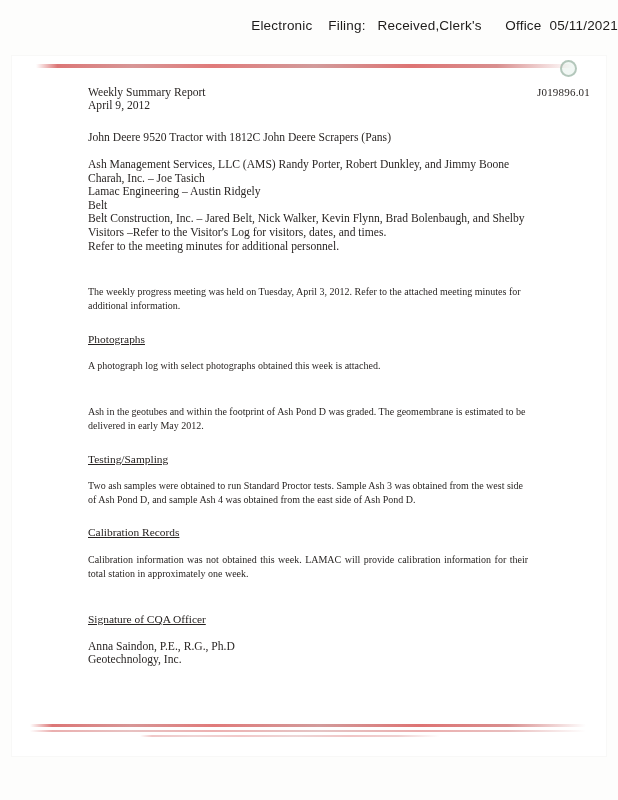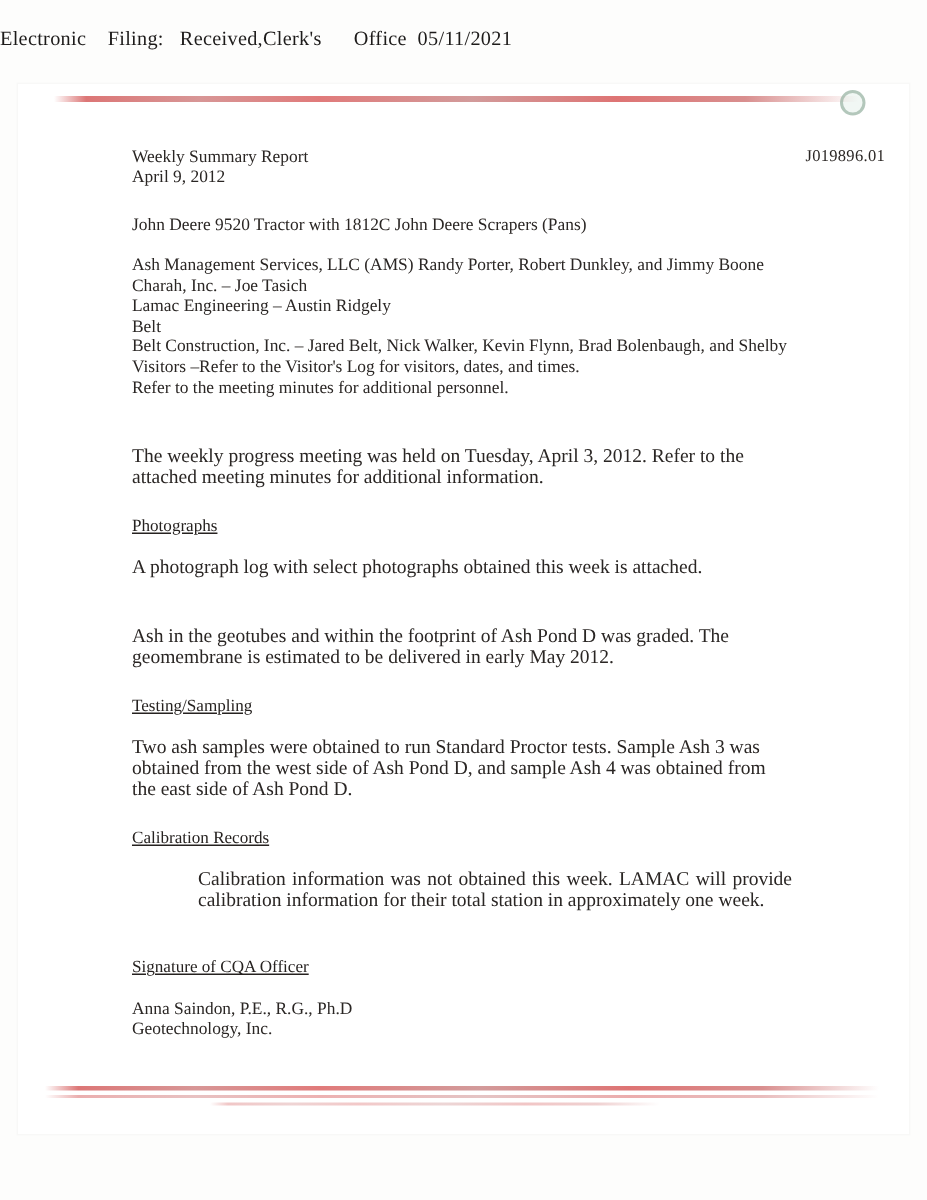"Electronic Filing: Received,Clerk's" .efile-stamp { font-family: Liberation Serif, serif -> Liberation Sans, sans-serif; text-align: left -> right }
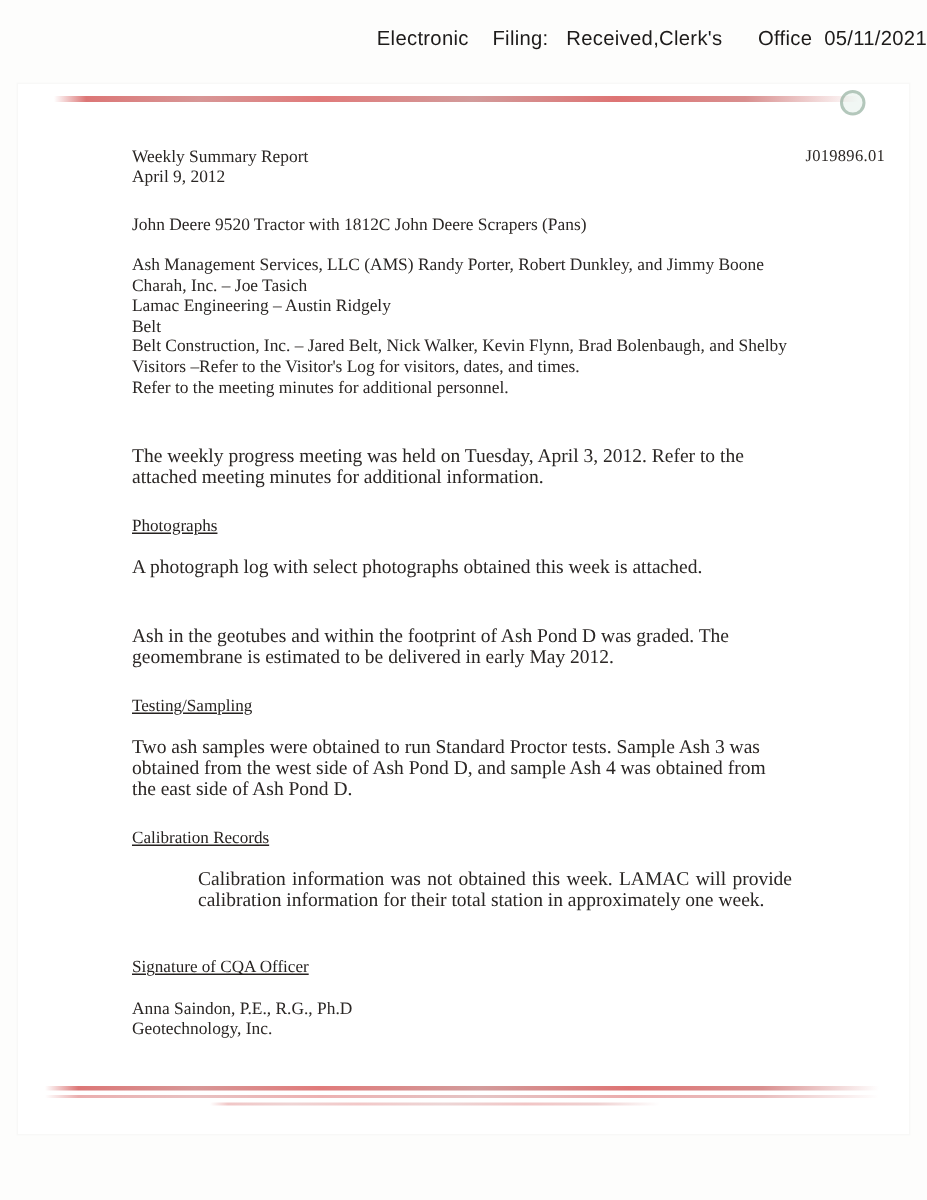"Weekly Summary Report" .doc { top: 98px -> 86px }
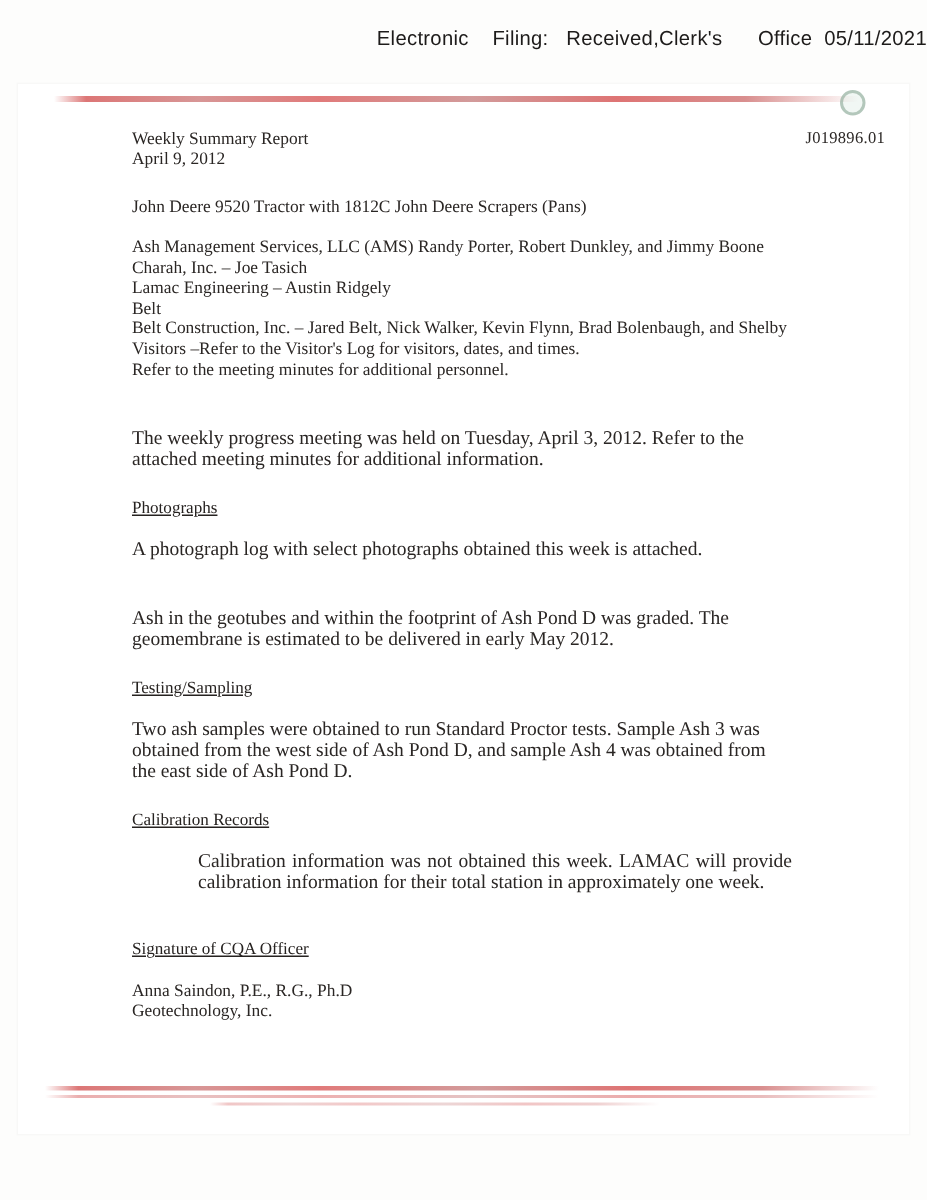"The weekly progress meeting was" .para { font-size: 13px -> 10px }
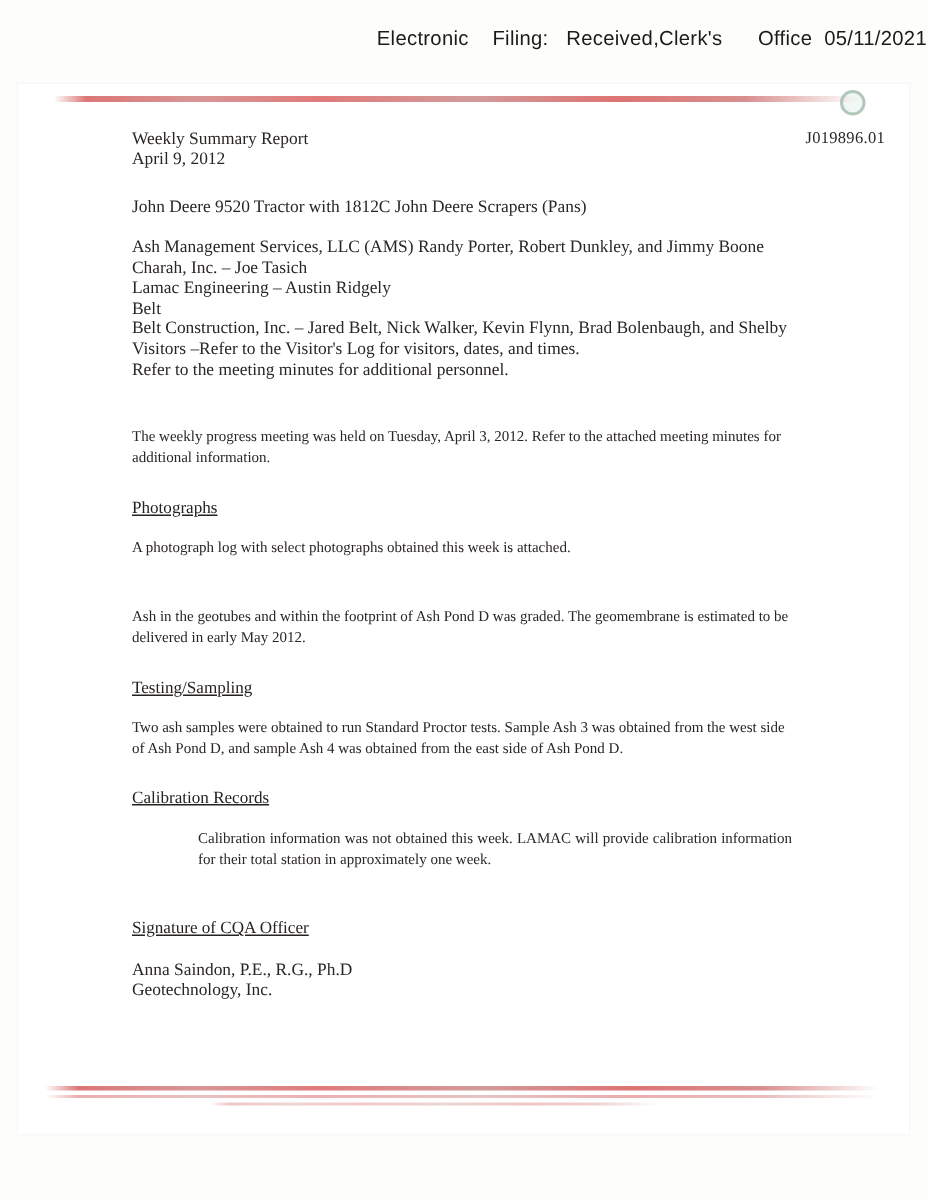"Calibration information was not obtained" .para.justify { margin-left: 44px -> none }
